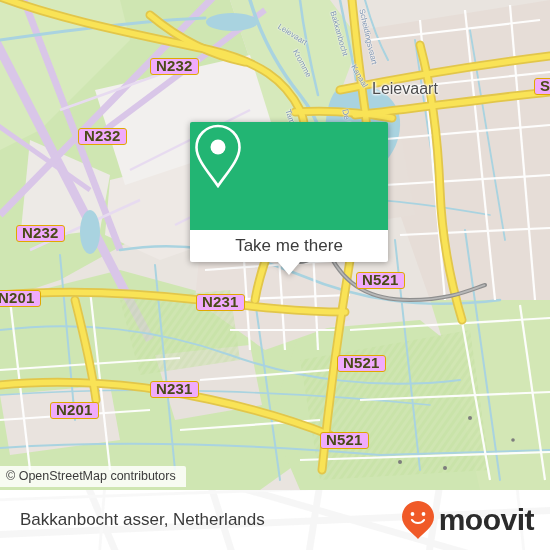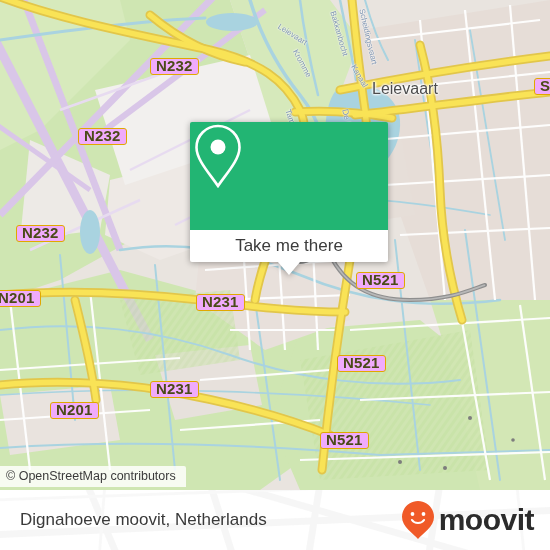"Dignahoeve moovit, Netherlands" div { text: Dignahoeve moovit -> Bakkanbocht asser }
